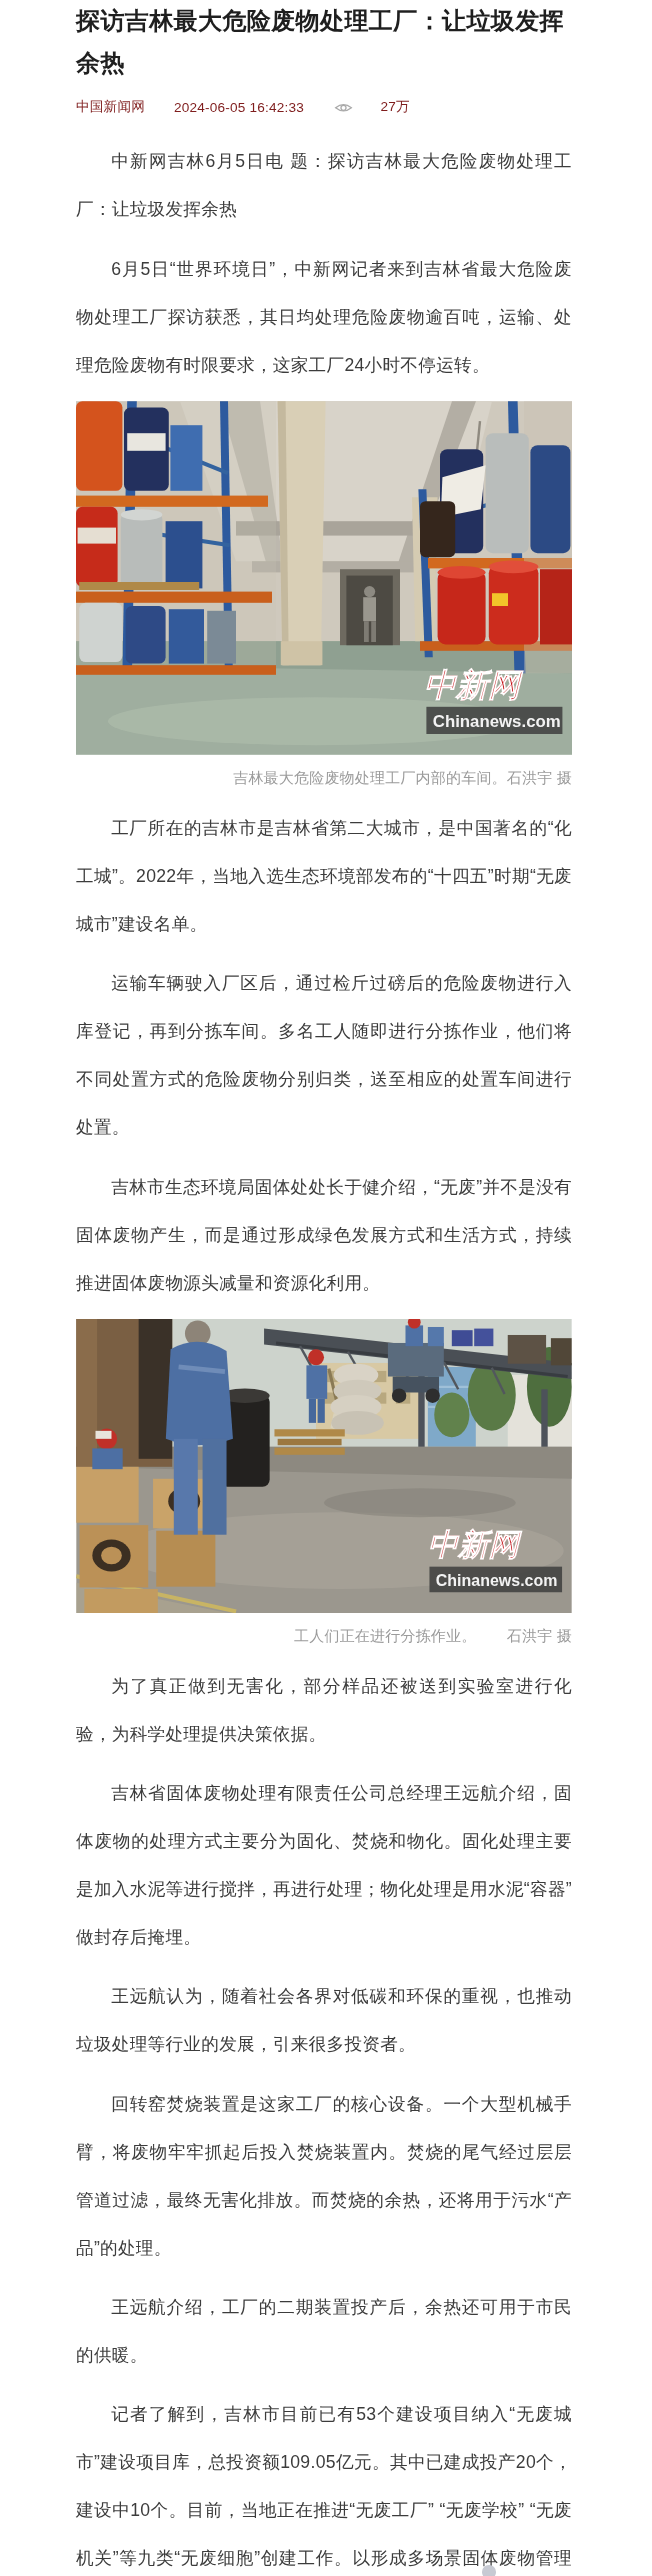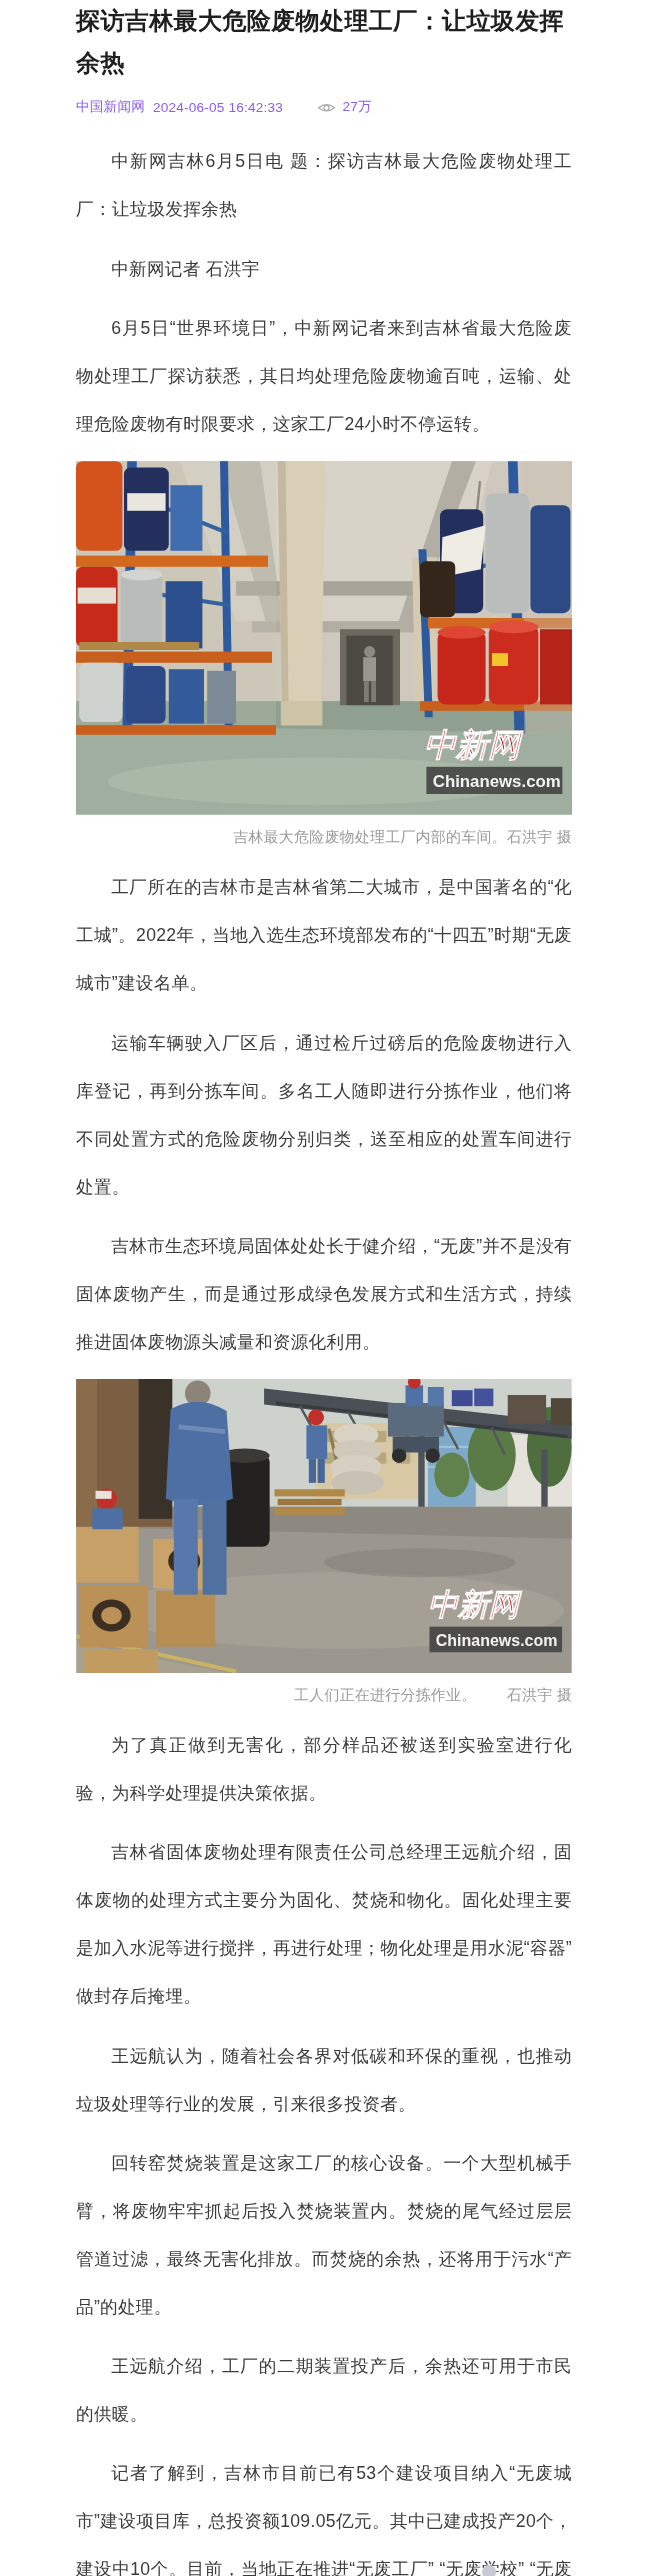"中国新闻网" .meta { color: #8b5cf6 -> #7f1d1d; gap: none -> 21px }
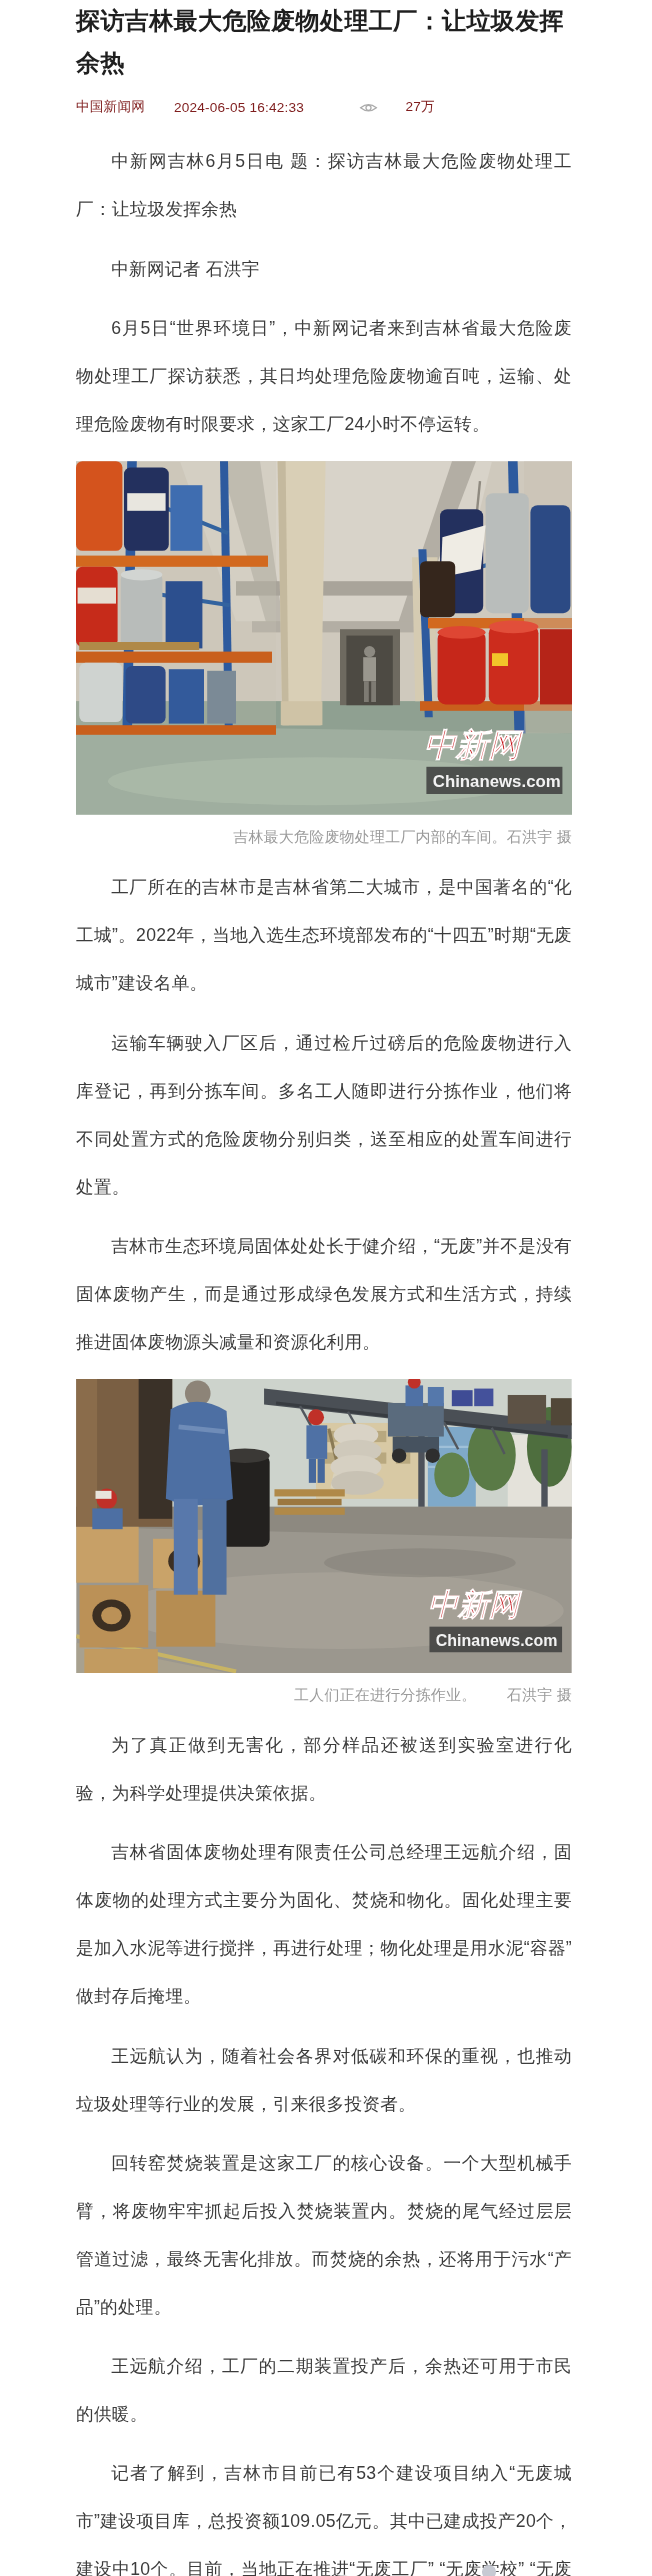"2024-06-05 16:42:33" .meta .time { margin-right: 34px -> 9px }
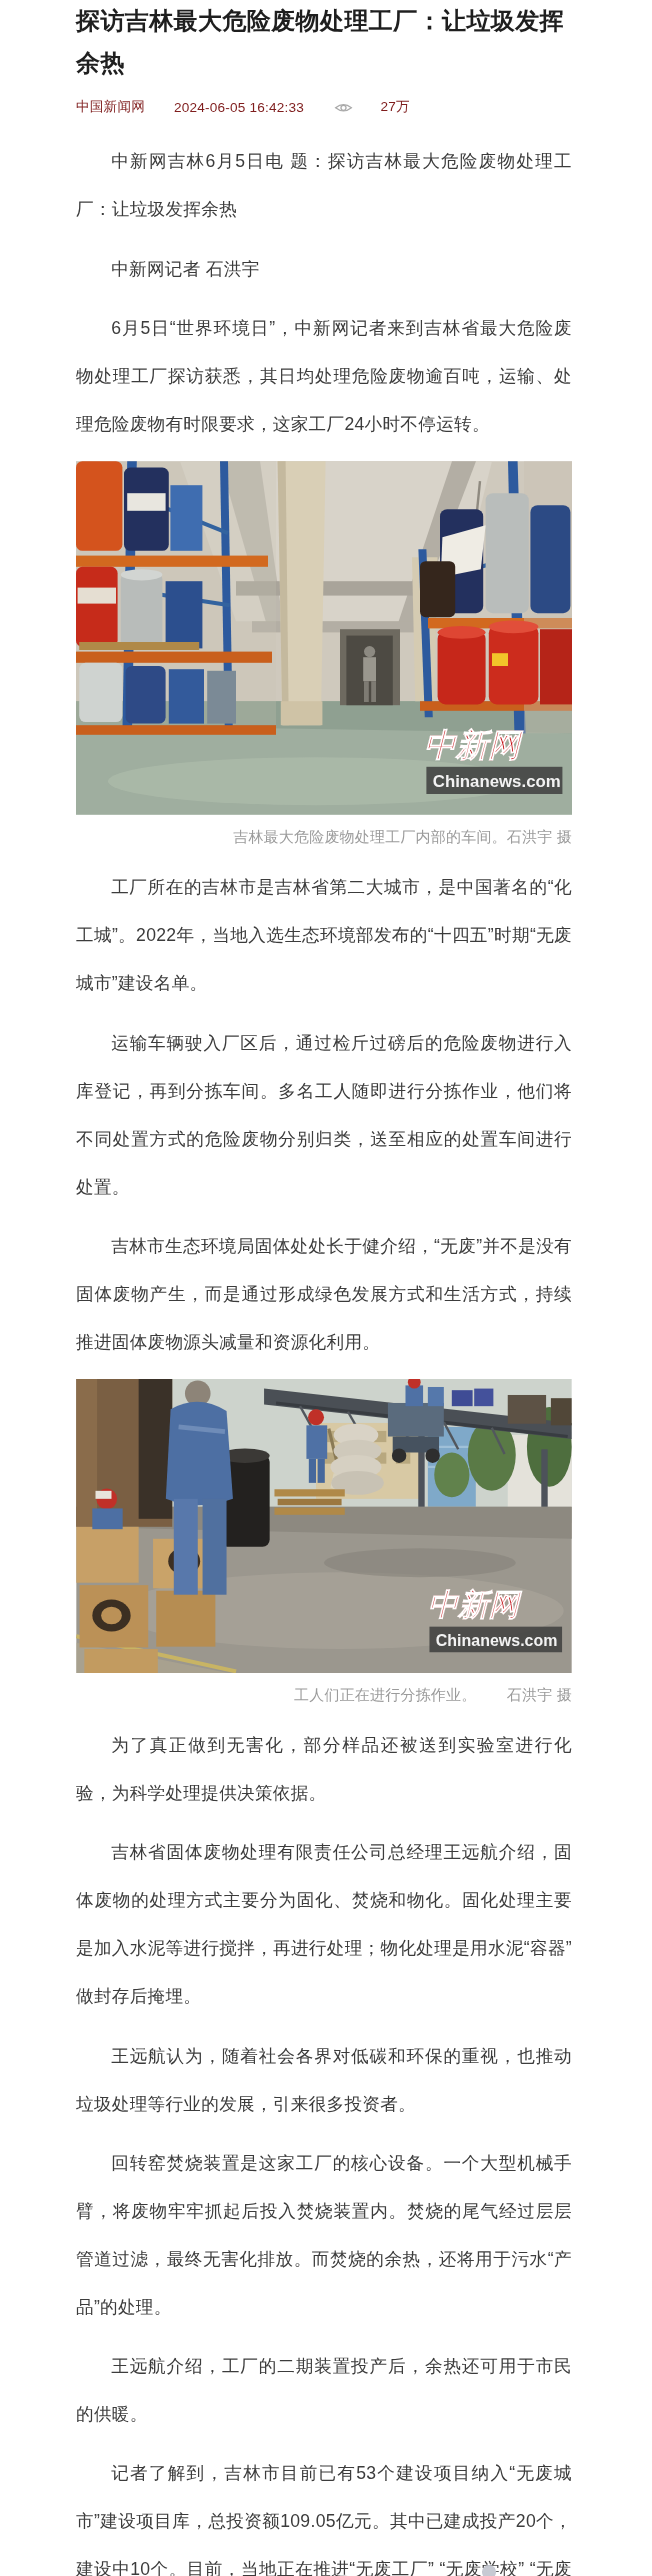"中新网记者 石洪宇" p.para { html: <p>中新网记者 石洪宇</p> -> none }
